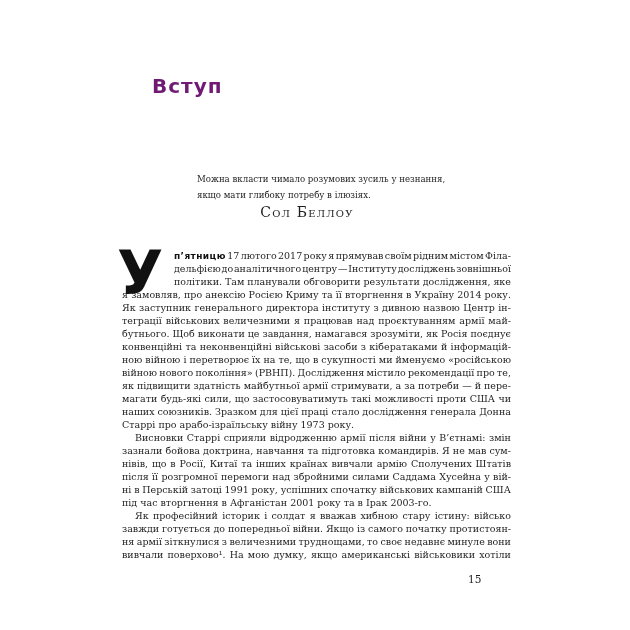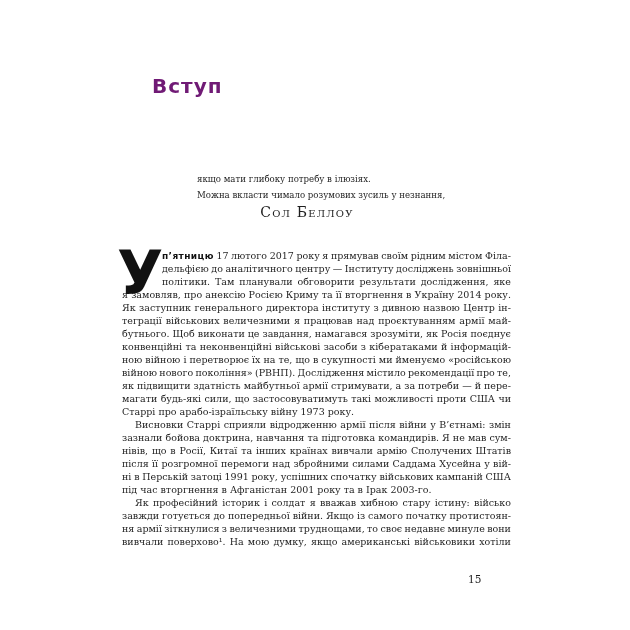"якщо мати глибоку потребу в" div.ep-line { order: before "Можна вкласти чимало розумових зусиль" -> after "Можна вкласти чимало розумових зусиль" }
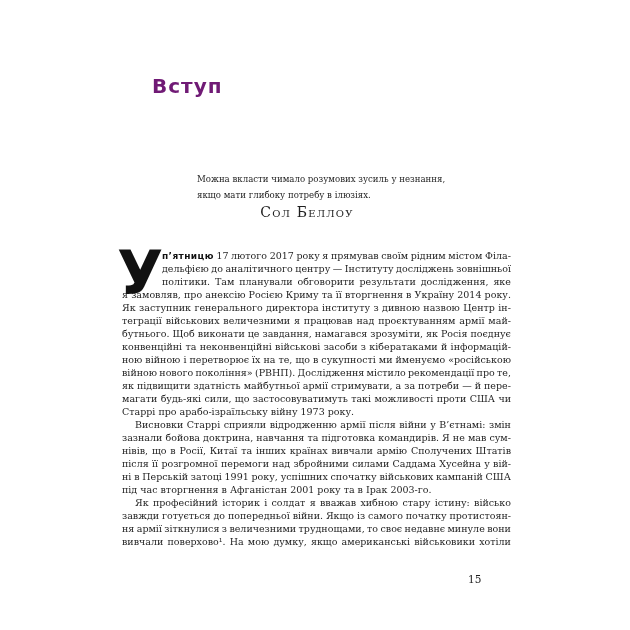"п’ятницю" .bline.dc { margin-left: 40px -> 52px }
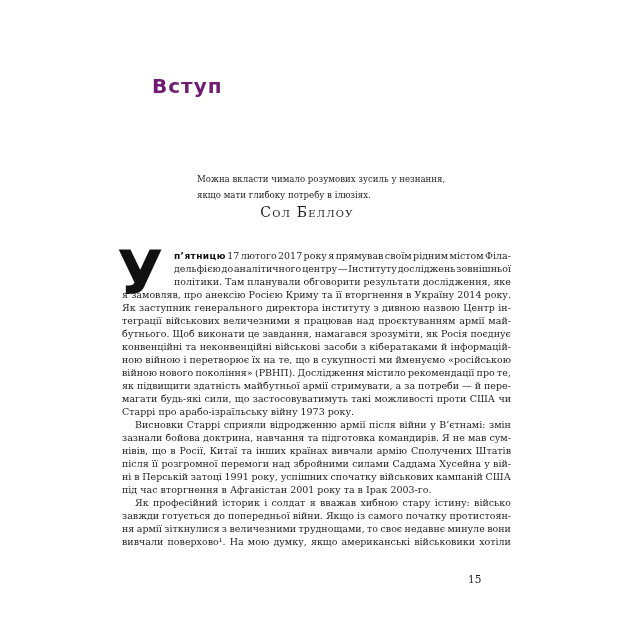"наших" div.bline { html: none -> <div><span>наших</span><span>союзників.</span><span>Зразком</span><span>для</span><span>цієї</span><span>праці</span><span>стало</span><span>дослідження</span><span>генерала</span><span>Донна</span></div> }
